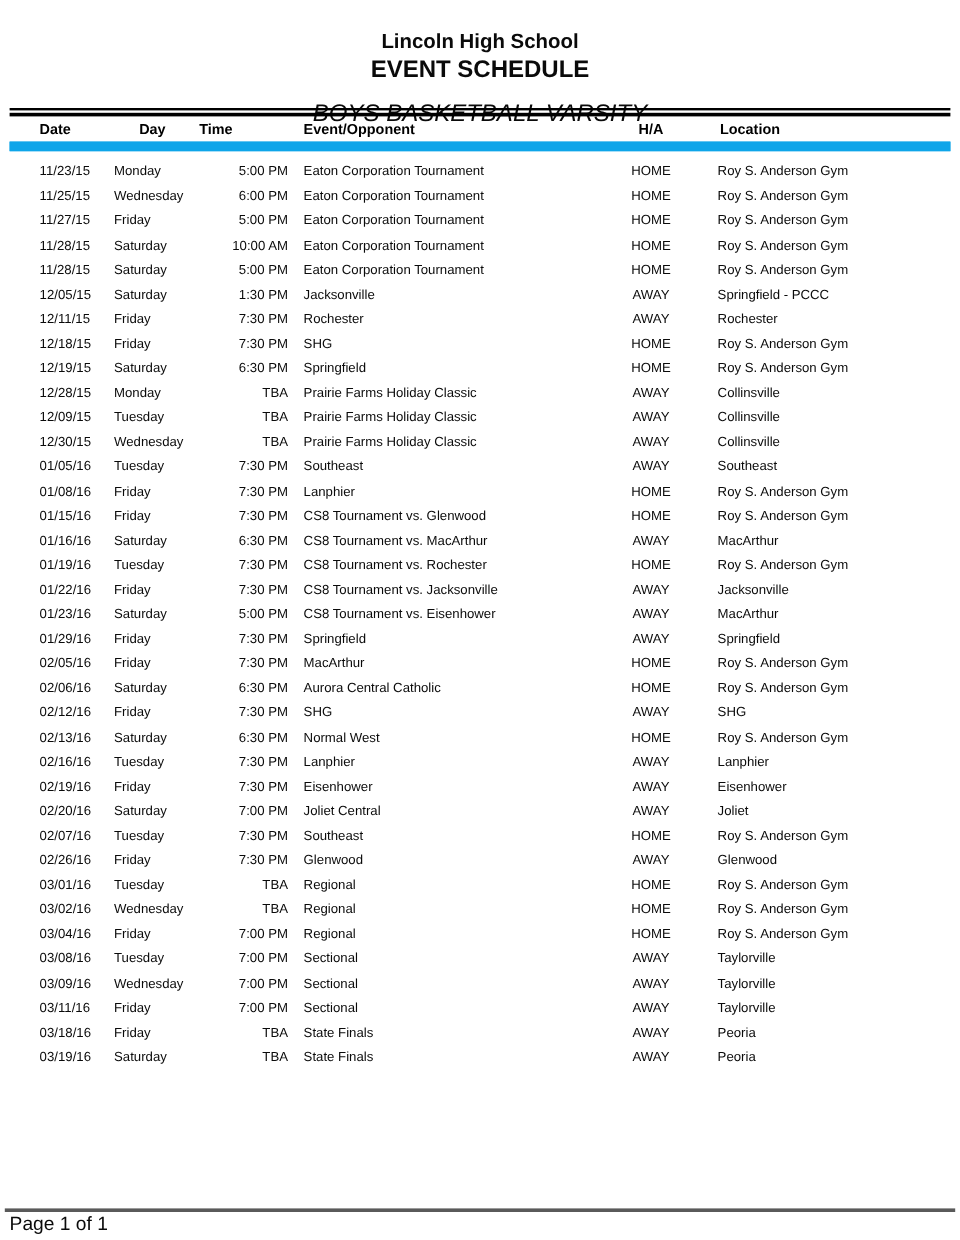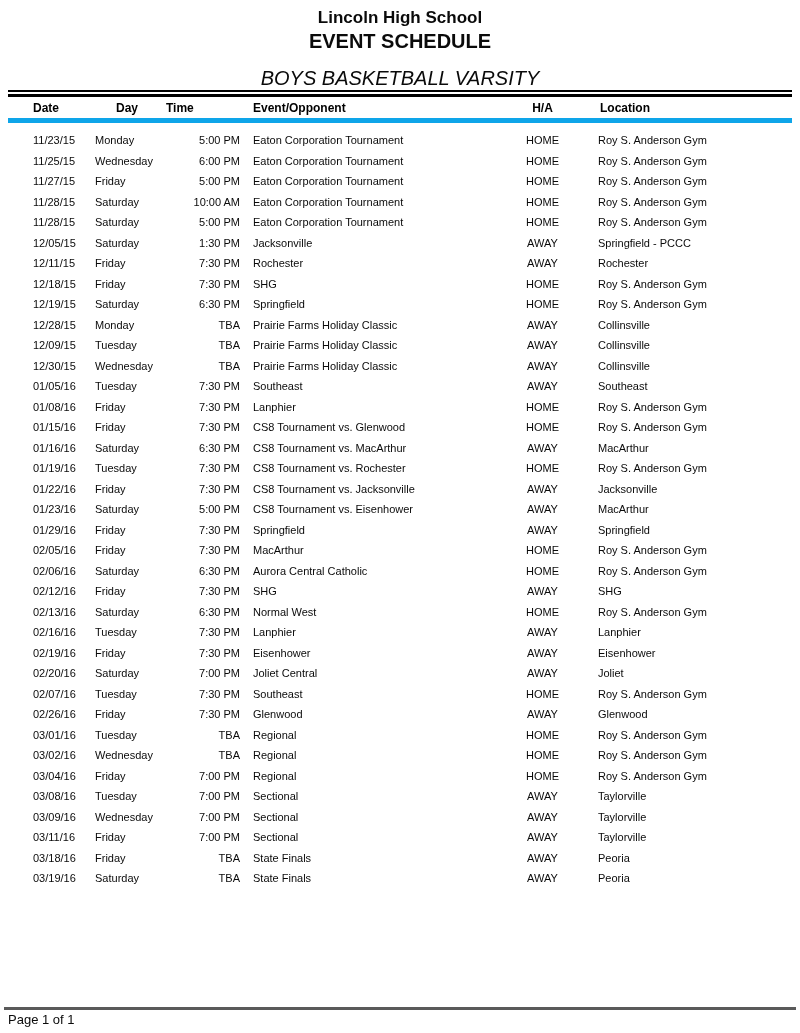"Lincoln High School" .title-school { padding-top: 7px -> 24px }
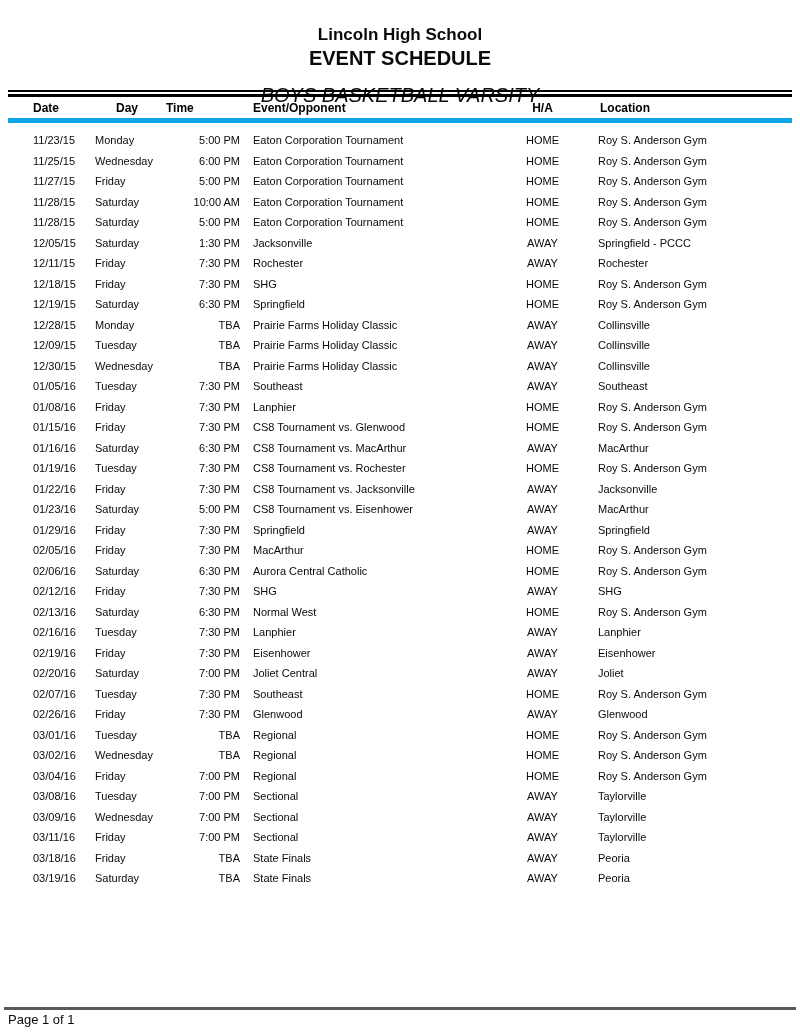"Date" table.schedule th { border-bottom: 5px solid #0ea5e9 -> 8px solid #0ea5e9 }
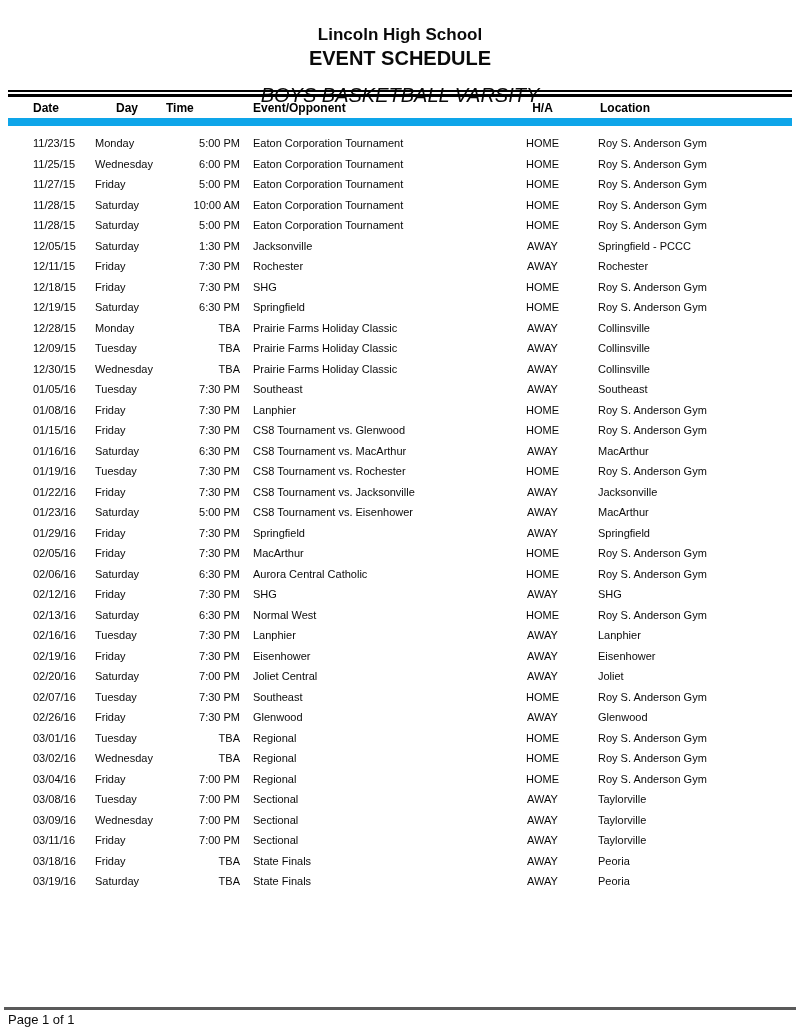"Page 1 of 1" .footer-text { font-size: 13px -> 16px }
